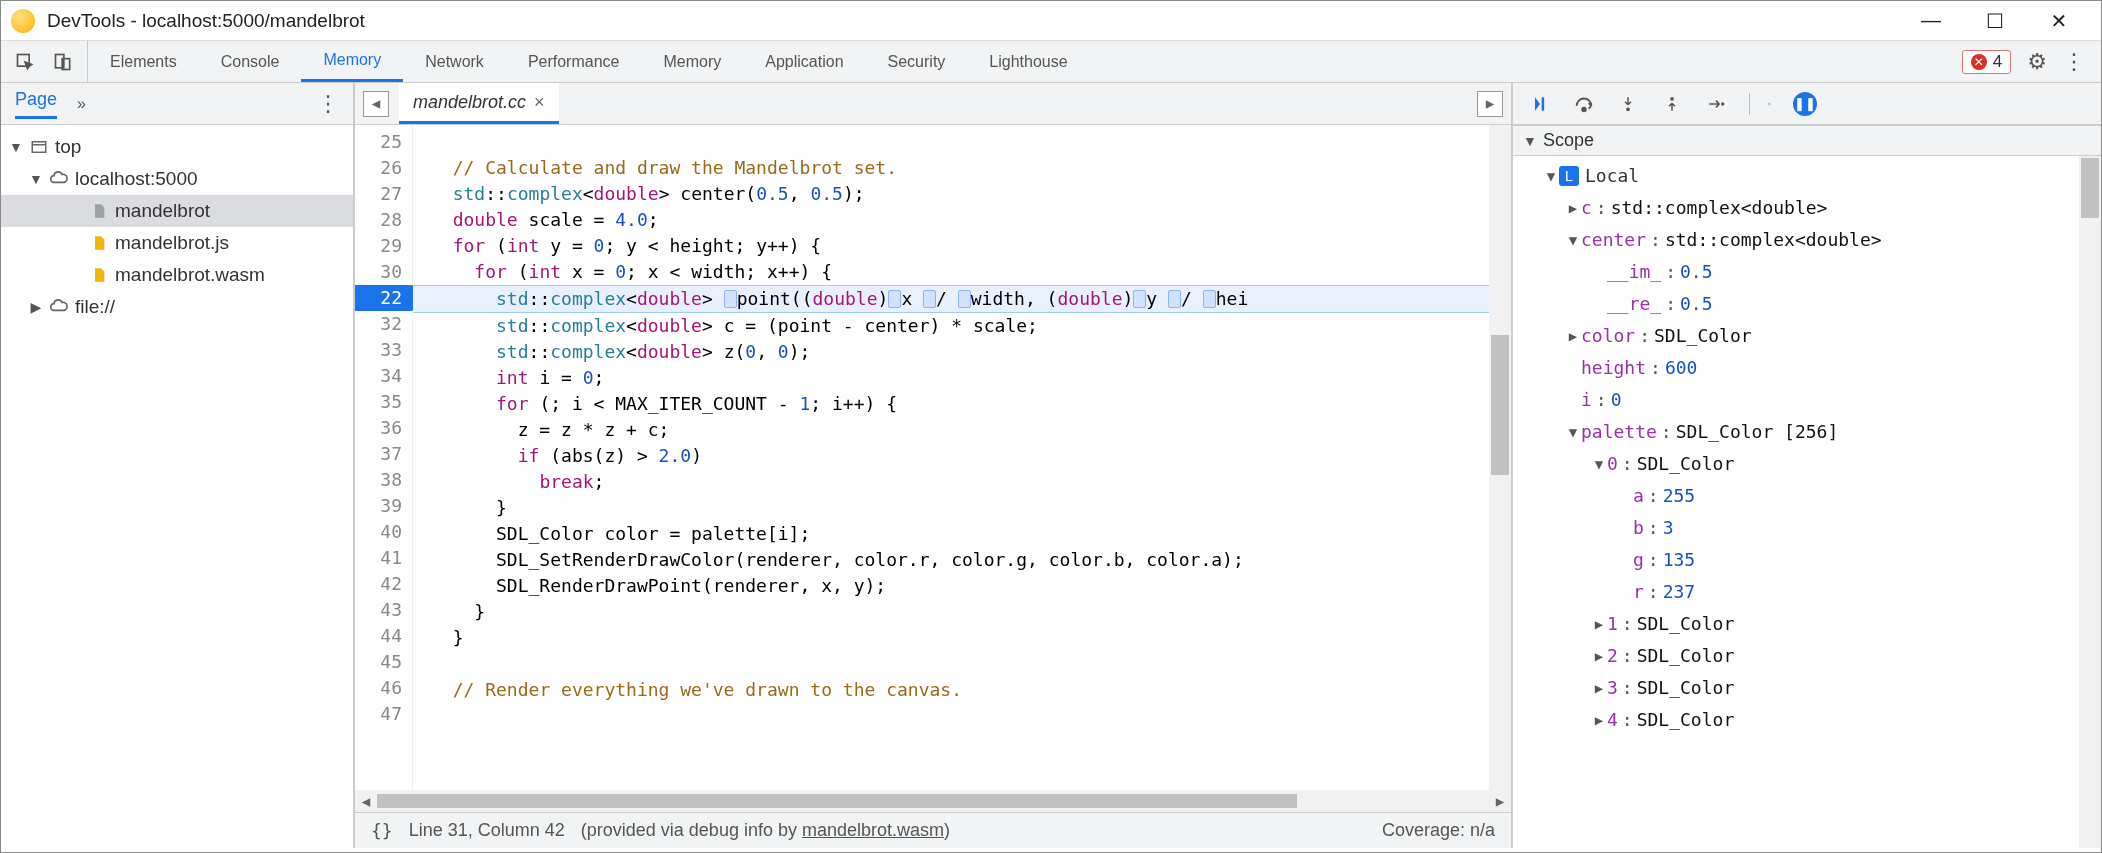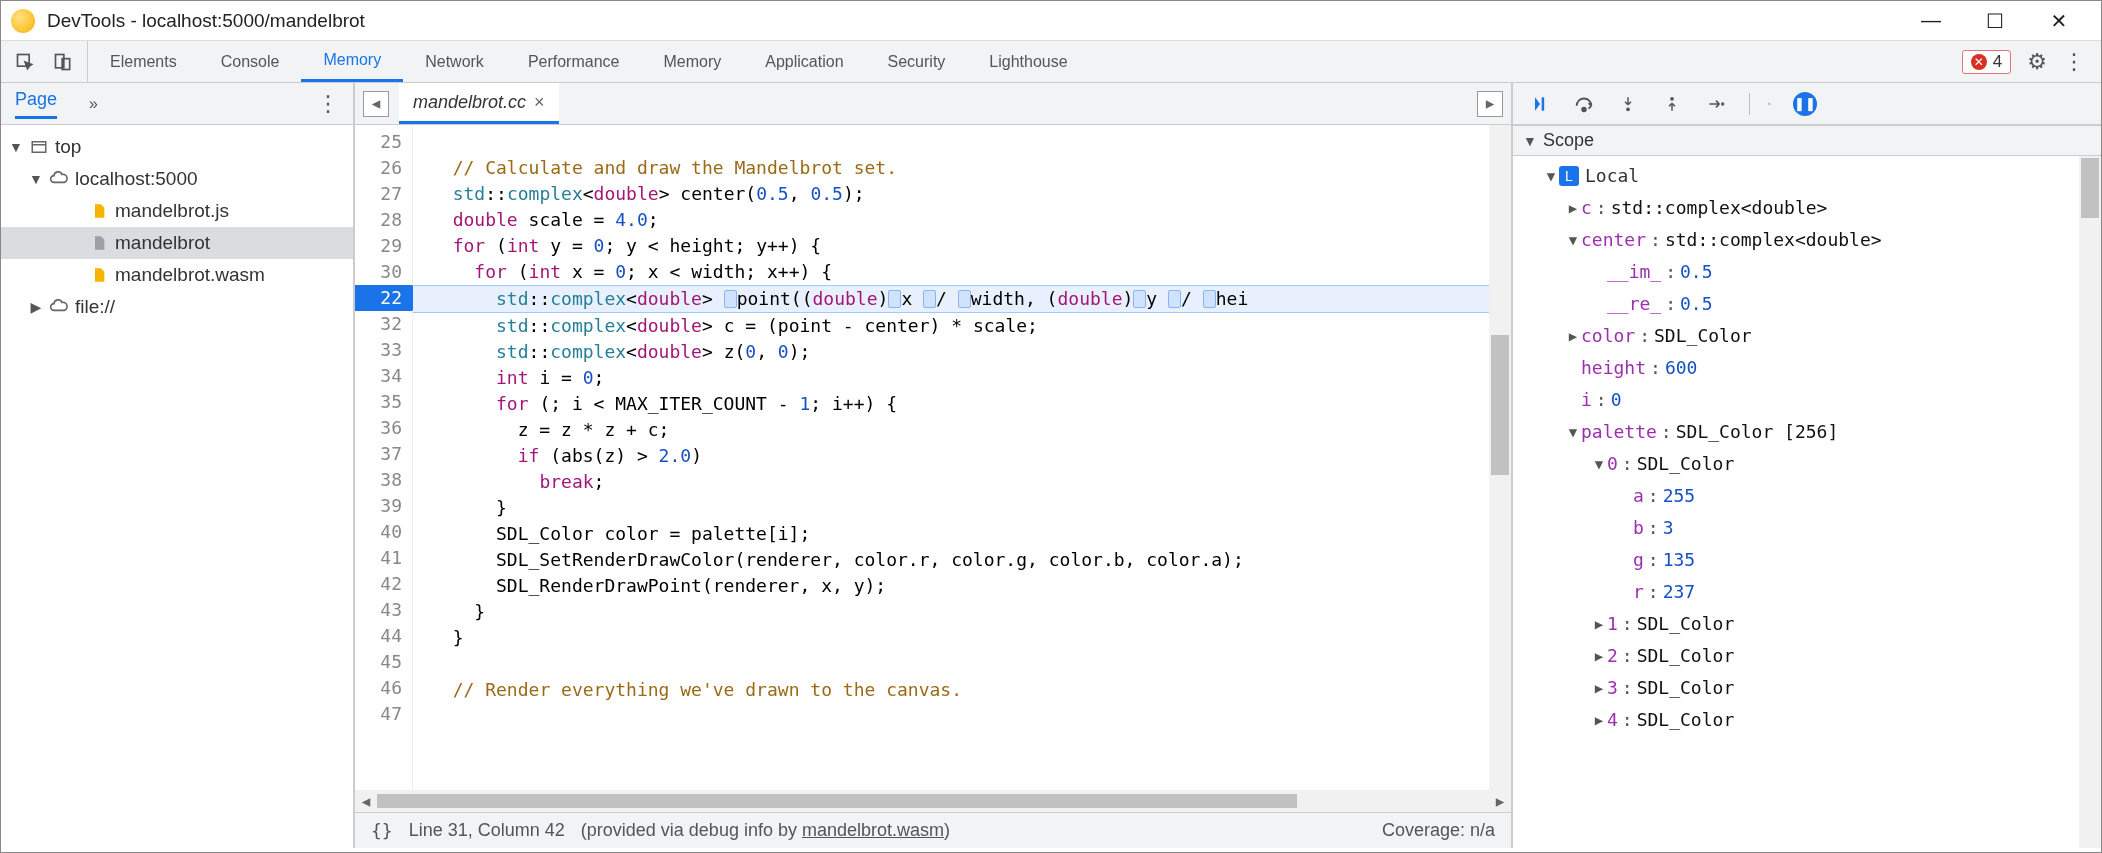"Page" .leftpane-header { gap: 32px -> 20px }
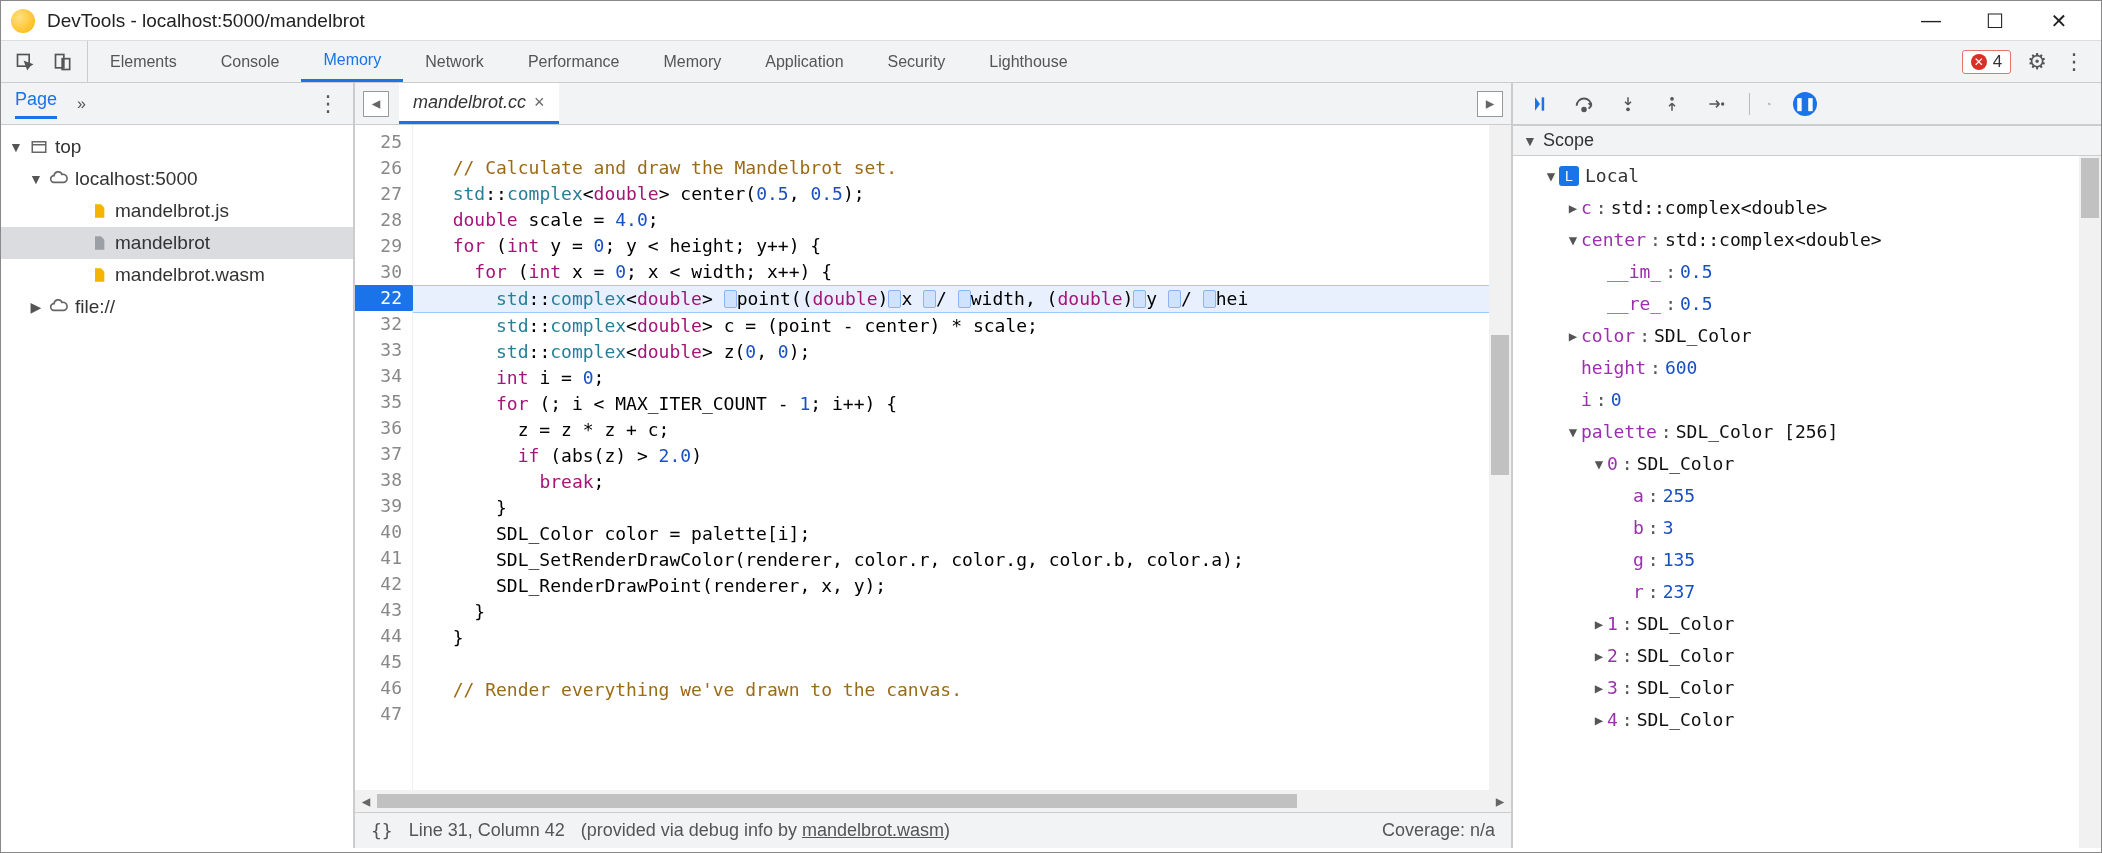"mandelbrot.js" div.tree-row { order: before "mandelbrot" -> after "mandelbrot" }
